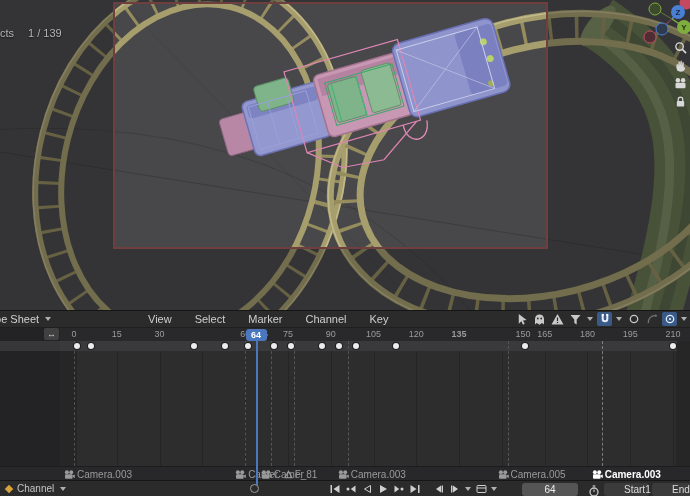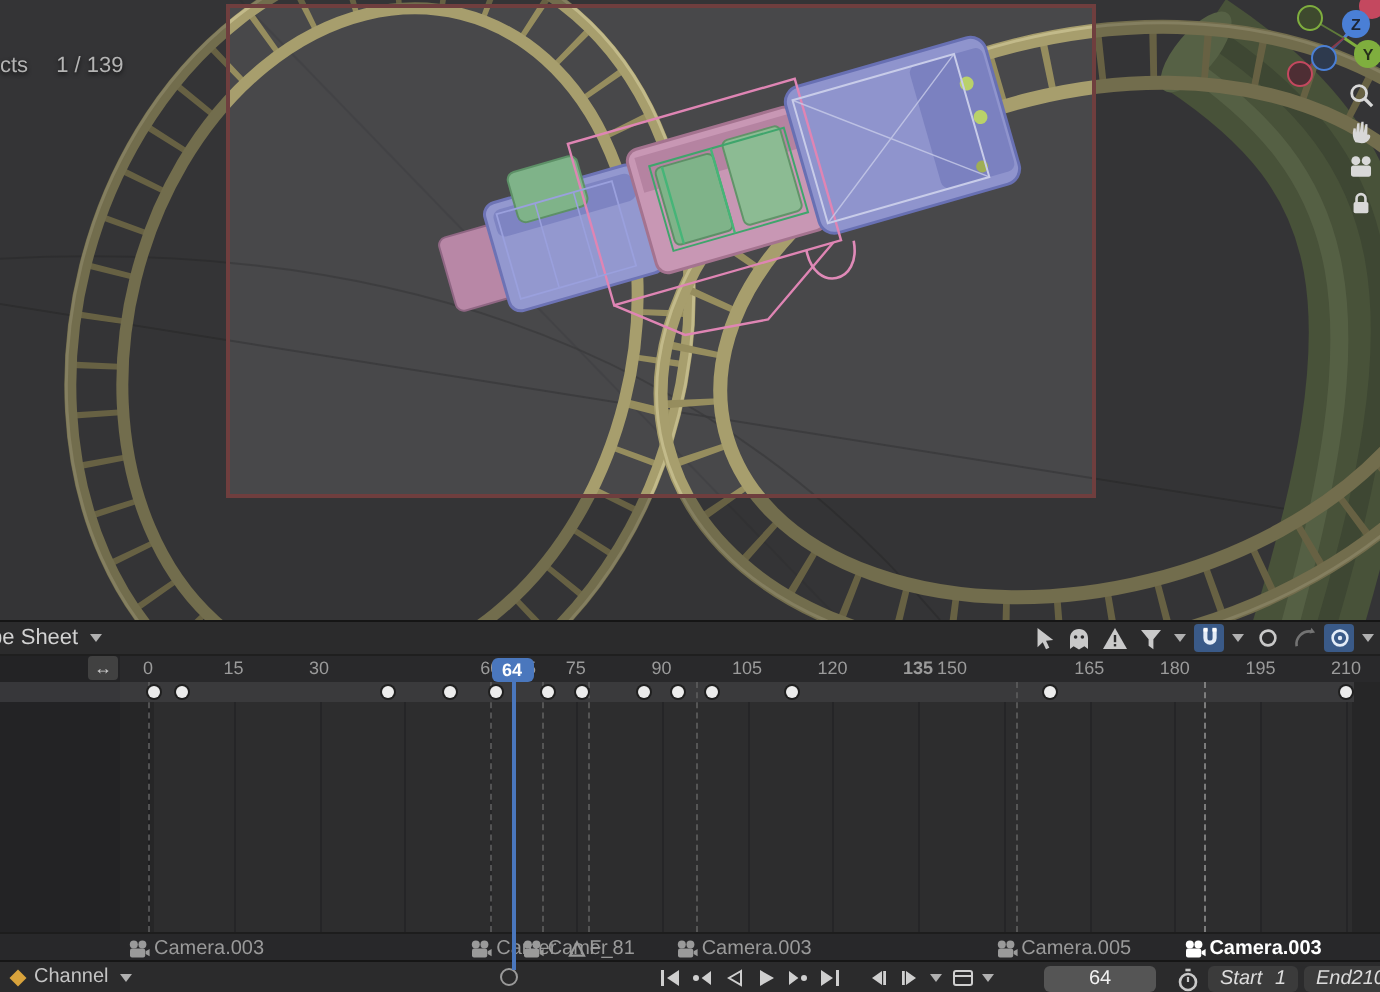"View" div { html: none -> <div> <span>View</span> <span>Select</span> <span>Marker</span> <span>Channel</span> <span>Key</span> </div> }
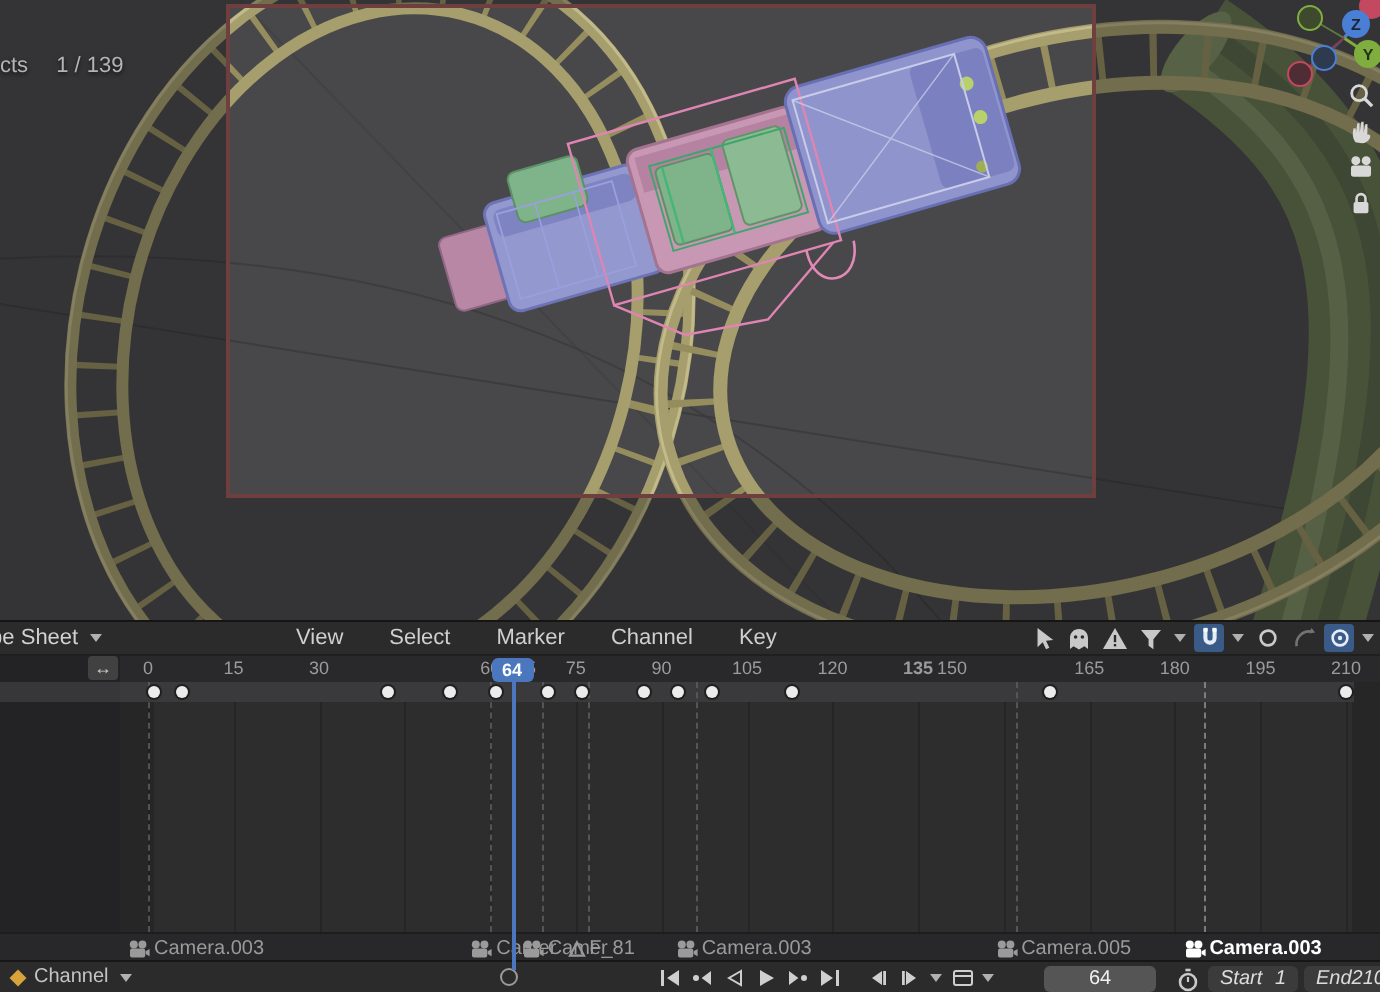"150" span.tick { left: 416px -> 463px }
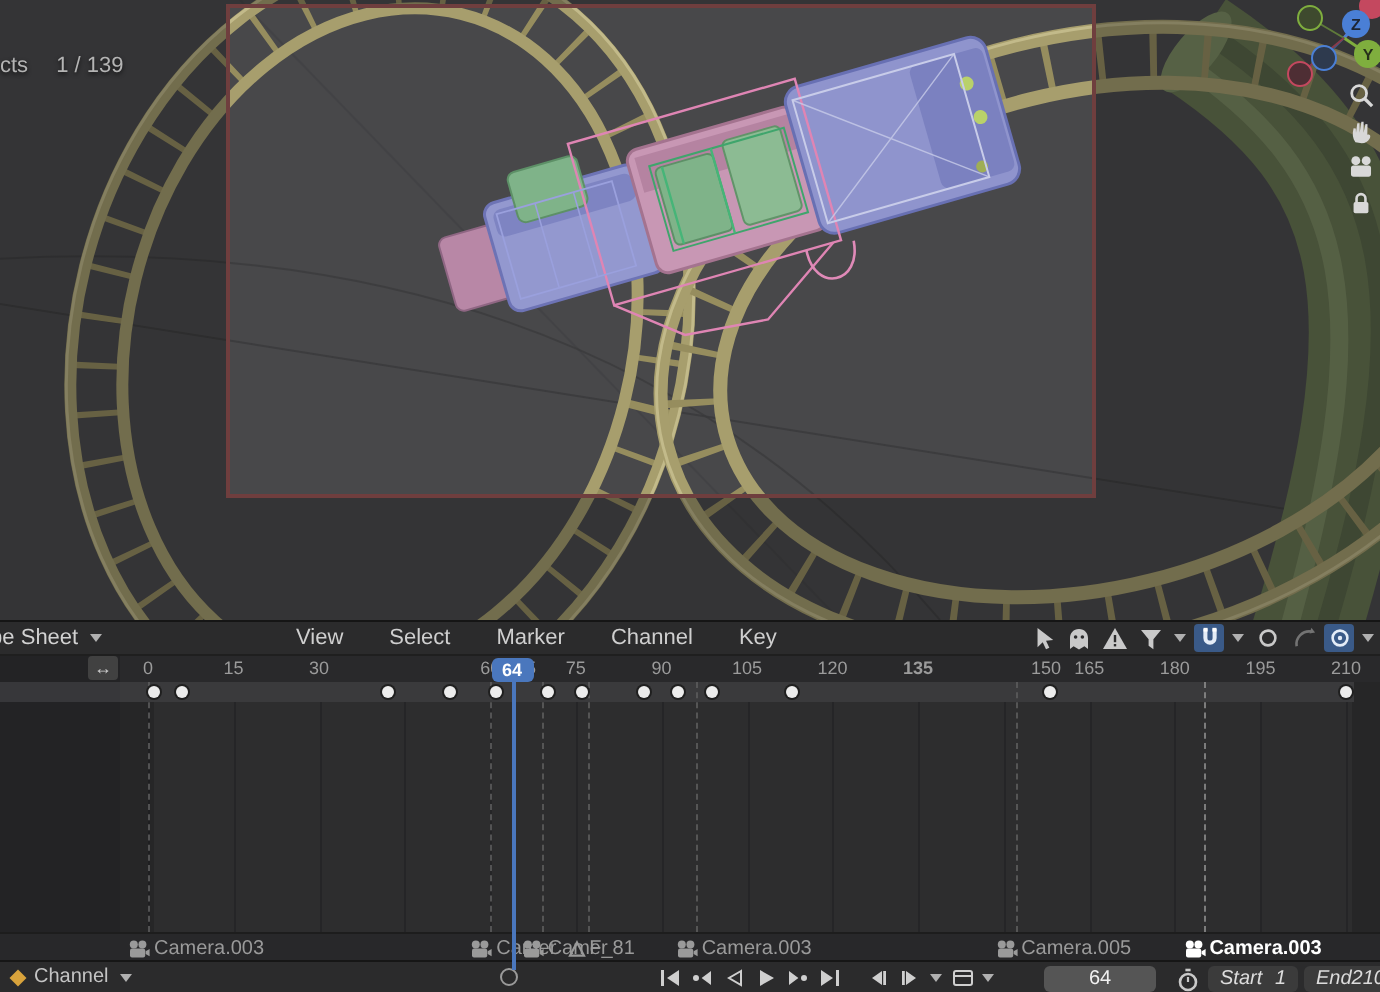"Start" .range-field { font-style: italic -> none; padding: 0 6px -> 0 20px }
